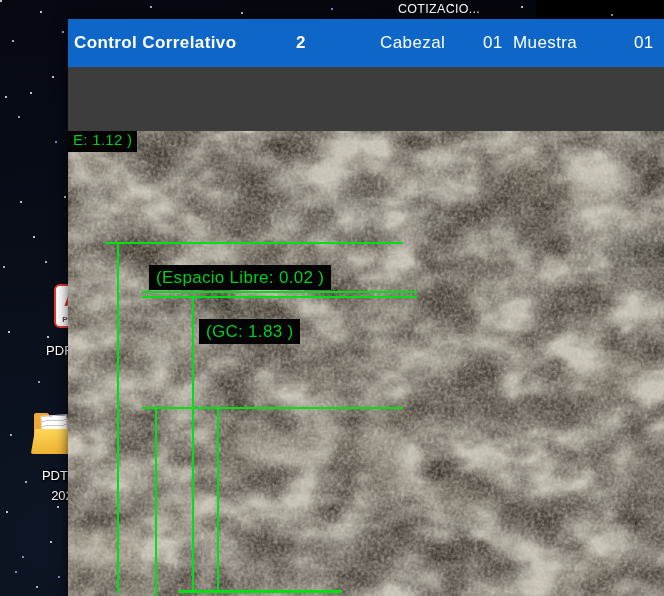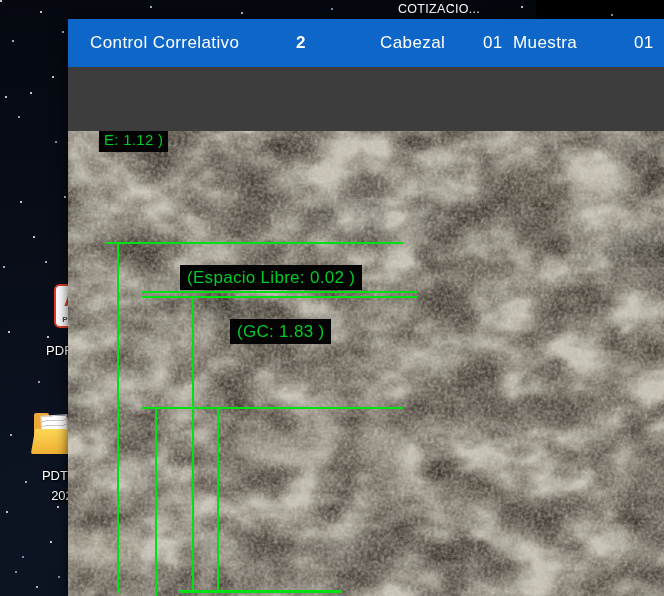"Control Correlativo" .tb-title { font-weight: normal -> bold; left: 22px -> 6px }
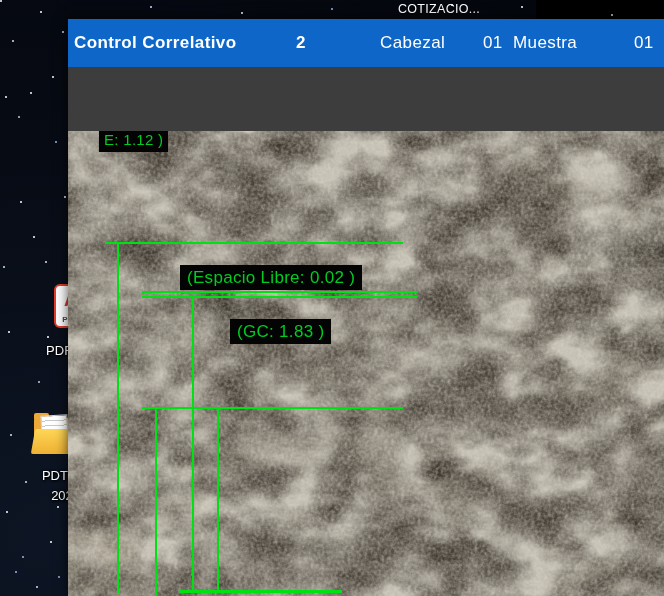"E: 1.12 )" .mlabel { margin-left: 31px -> none }
